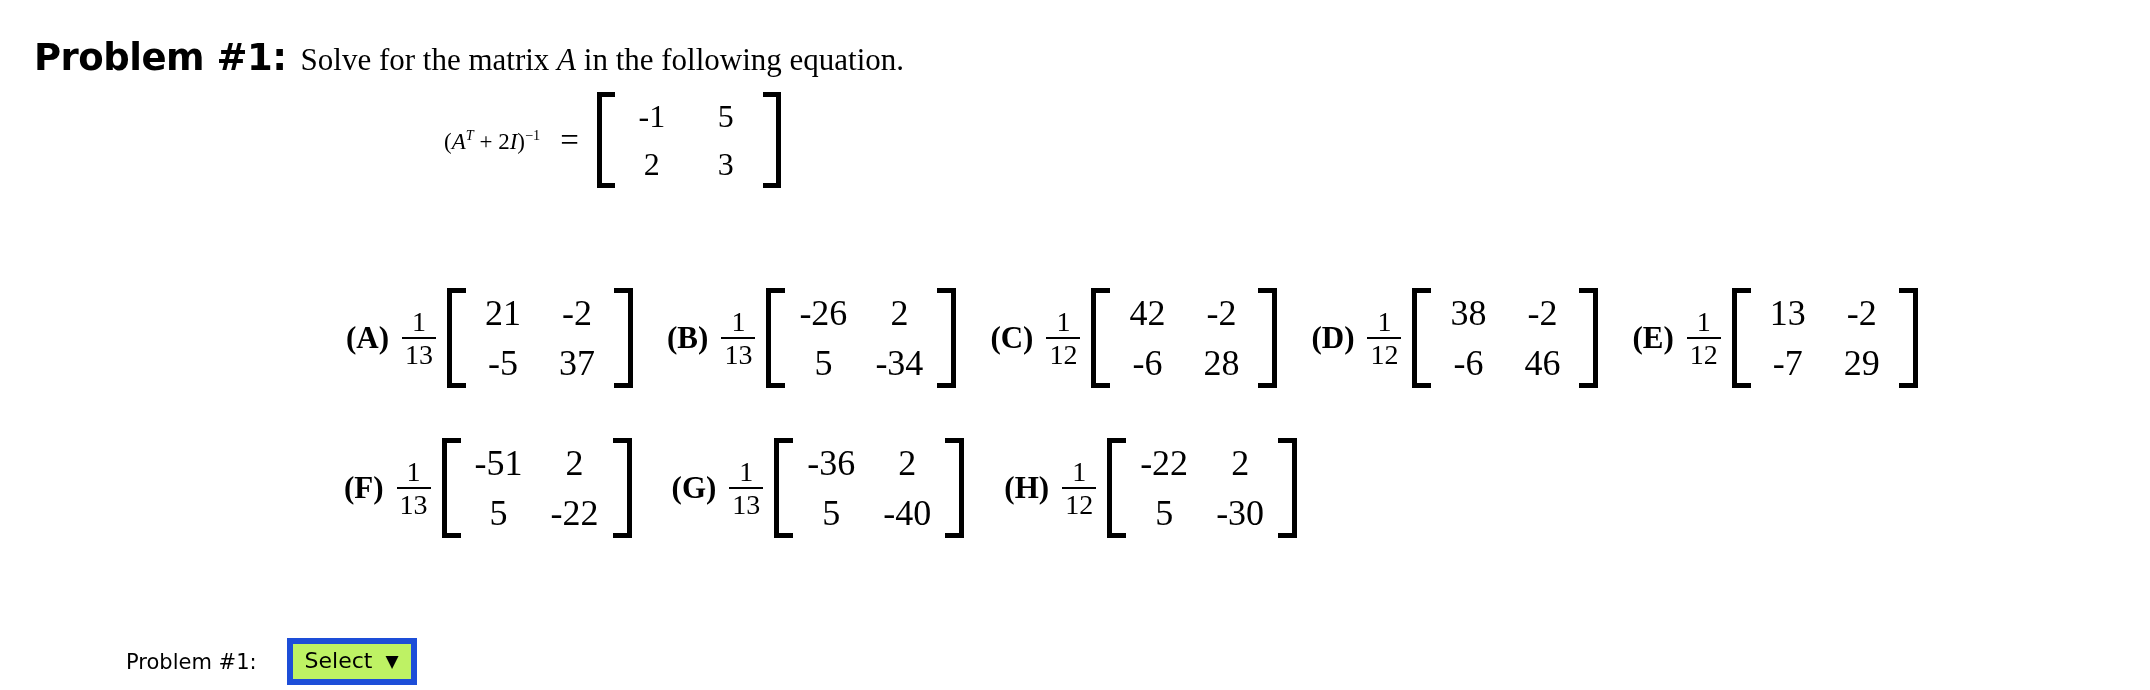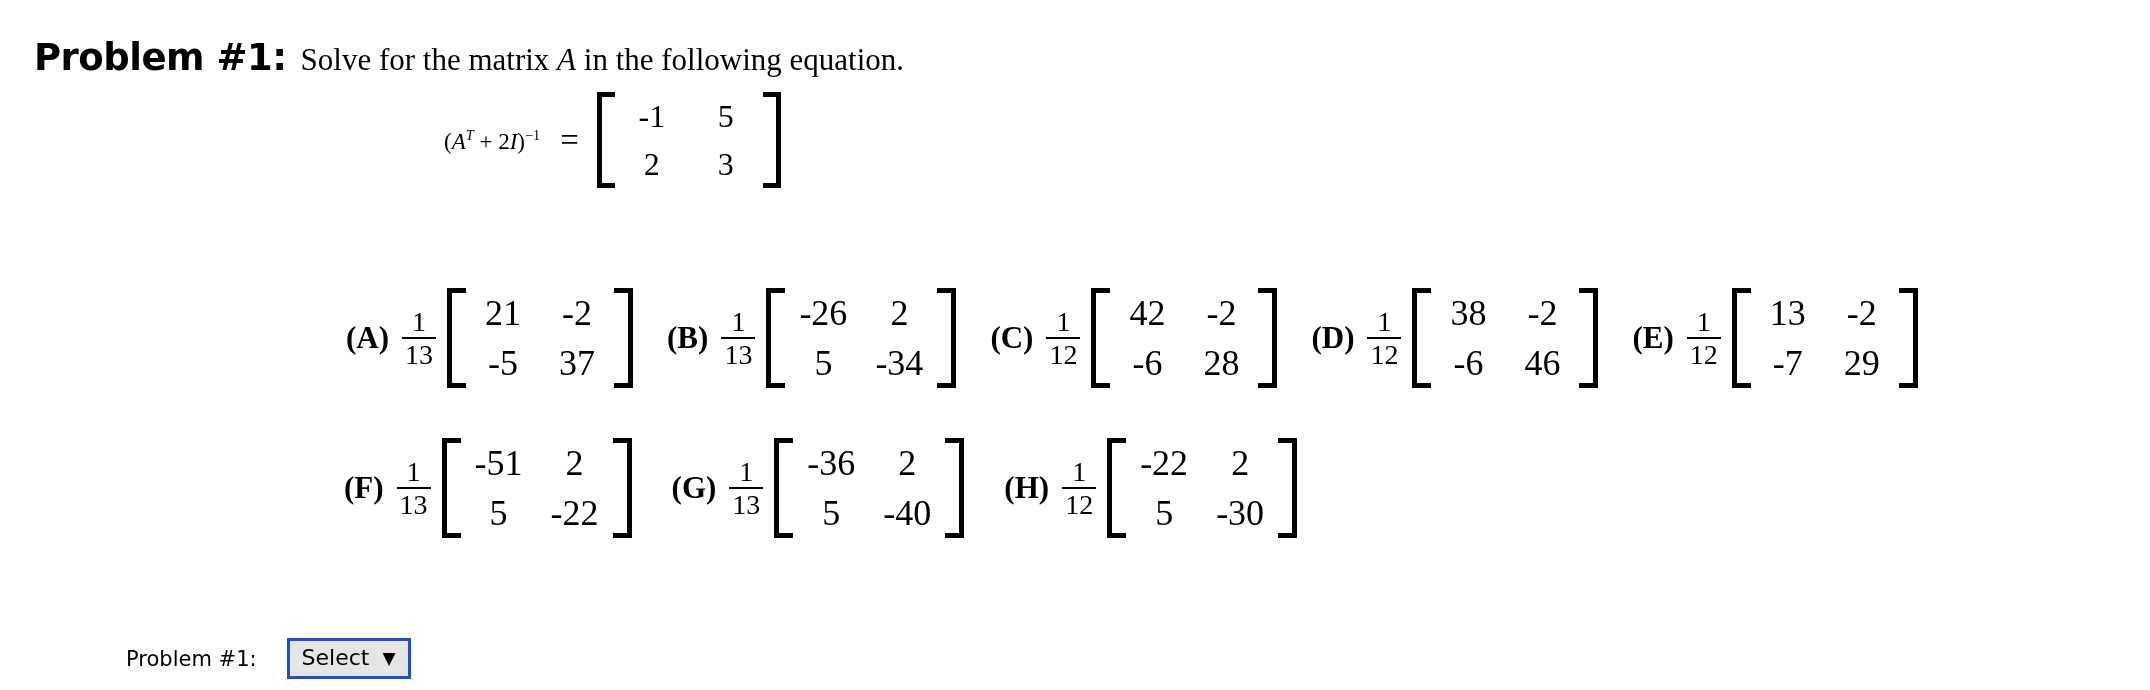"Select" #answer-select { background: #e5e5e5 -> #bef264; border: 3px solid #1d4ed8 -> 6px solid #1d4ed8 }
